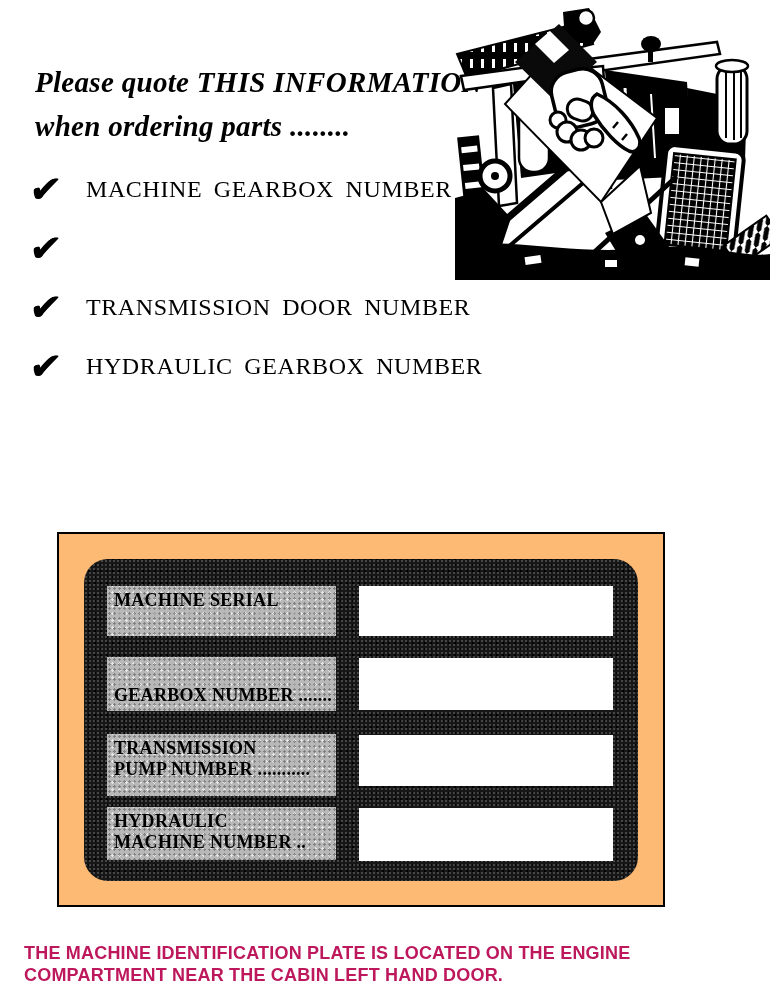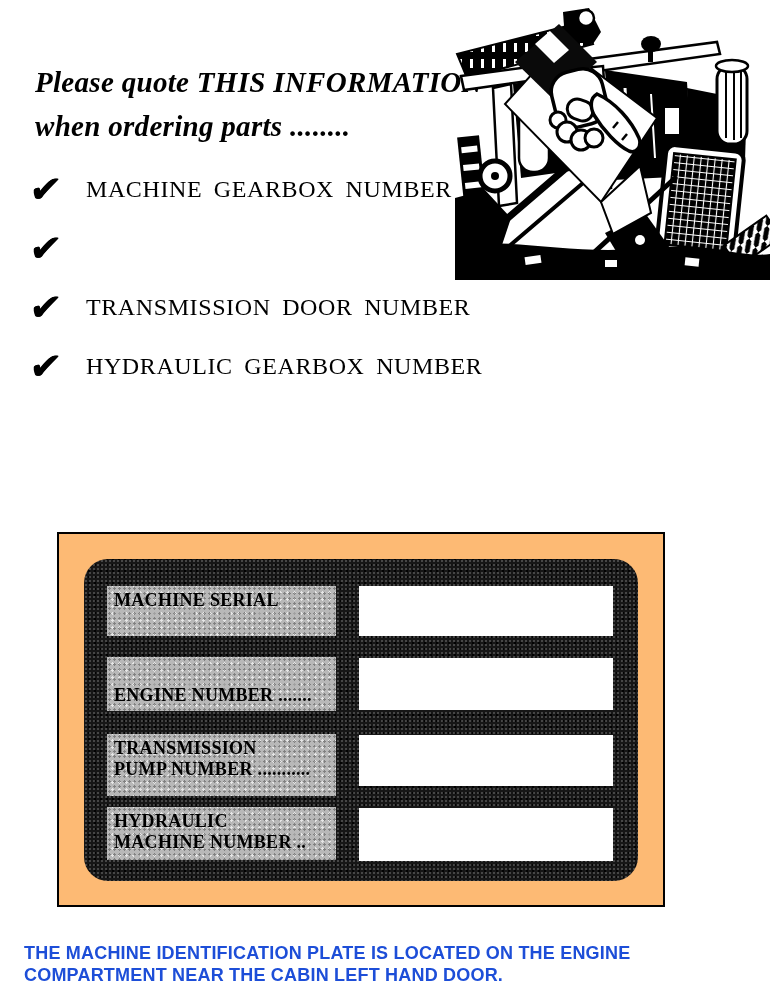"ENGINE NUMBER ......." div { text: ENGINE -> GEARBOX }
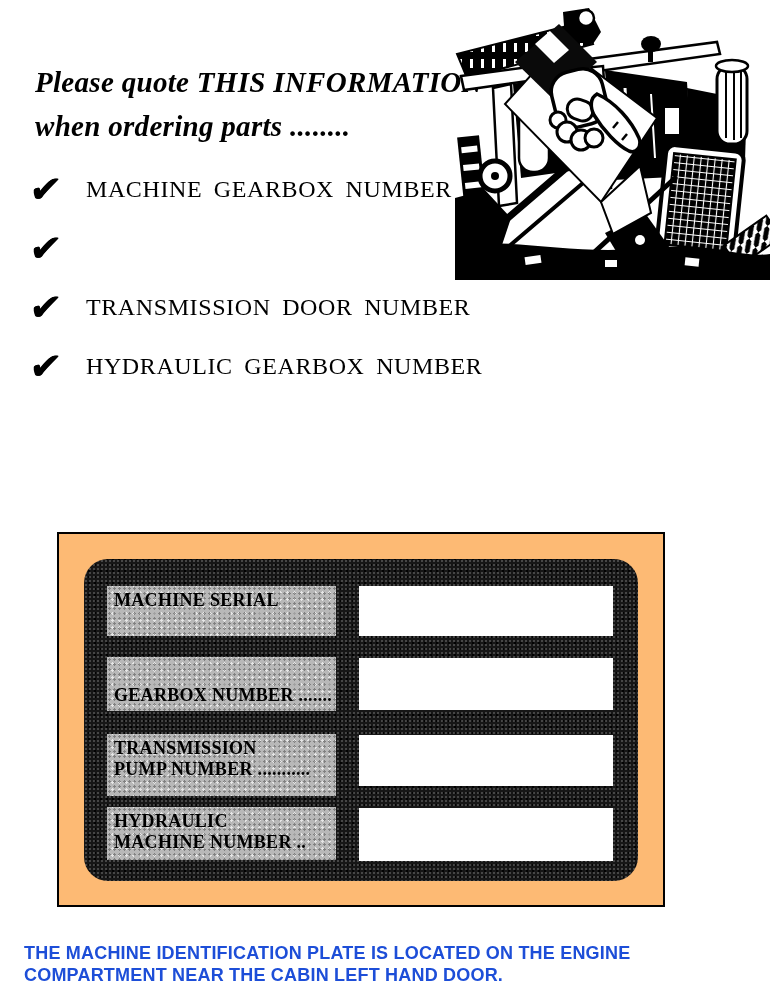"THE MACHINE IDENTIFICATION PLATE IS" .footer { color: #1d4ed8 -> #be185d }
